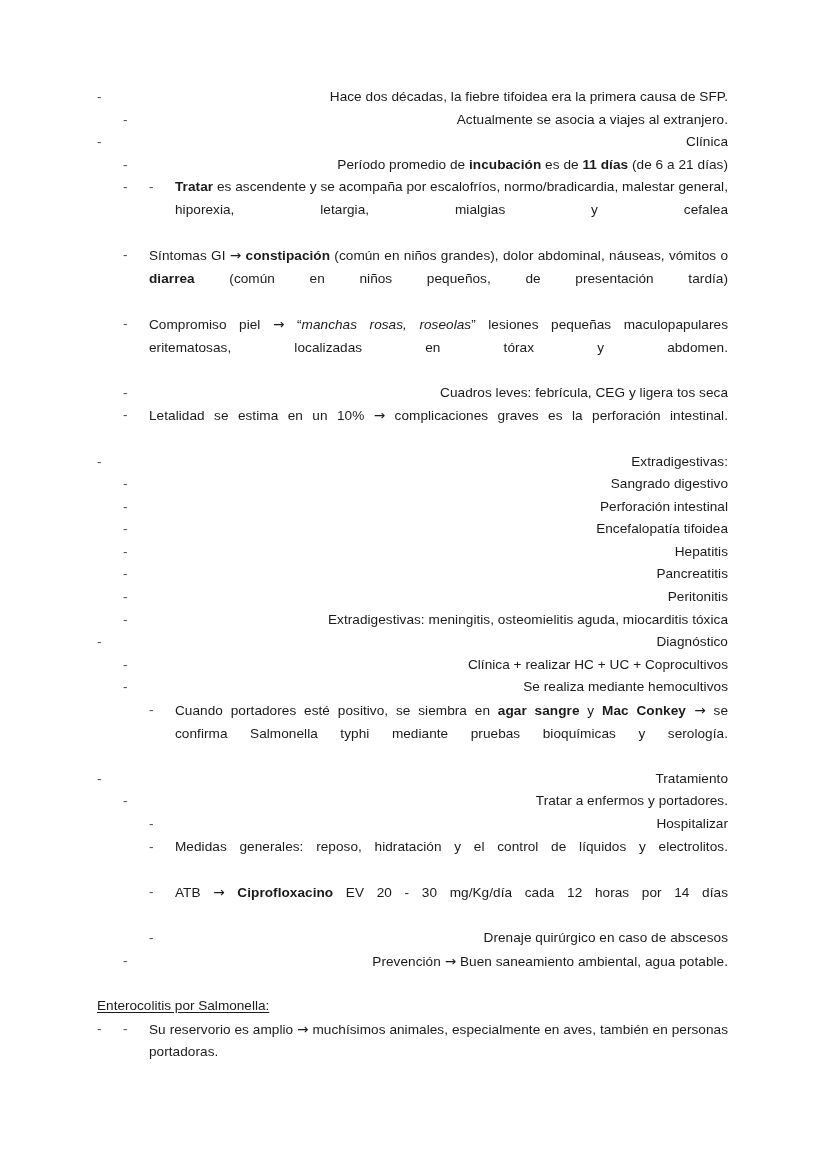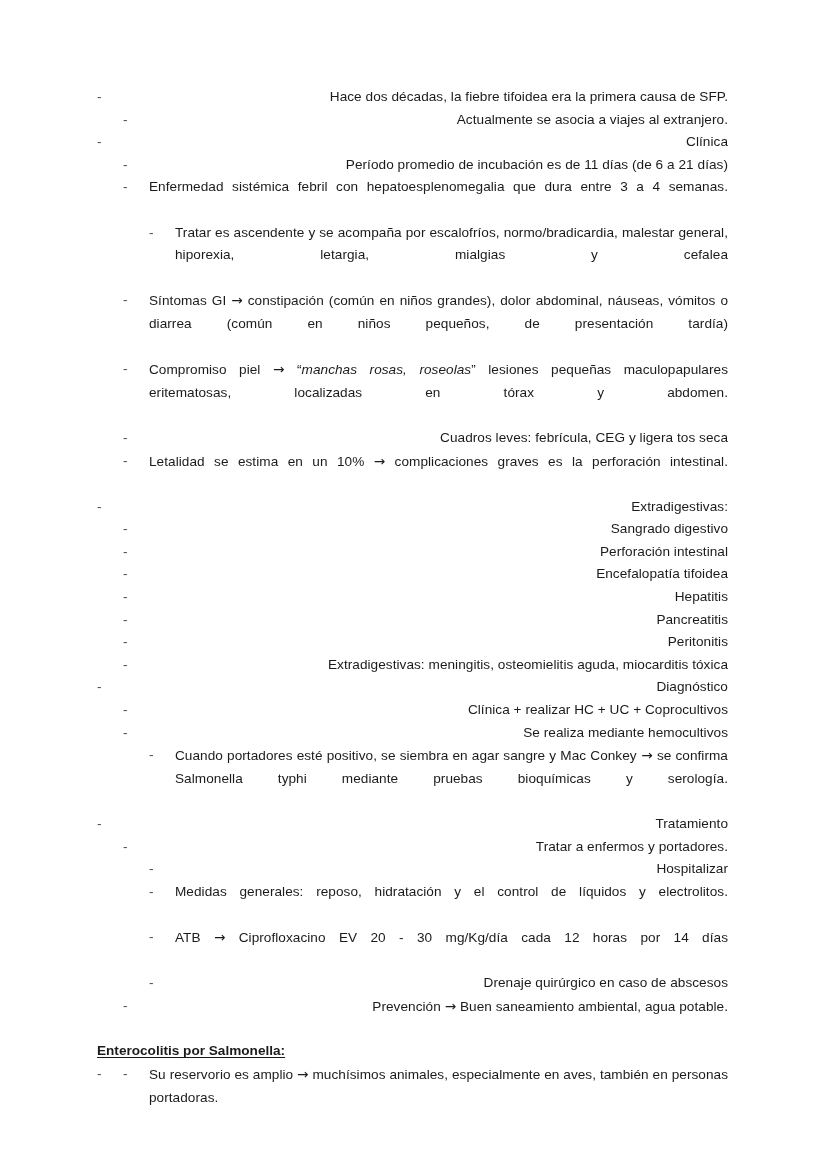"incubación" b, strong { font-weight: 400 -> 700 }
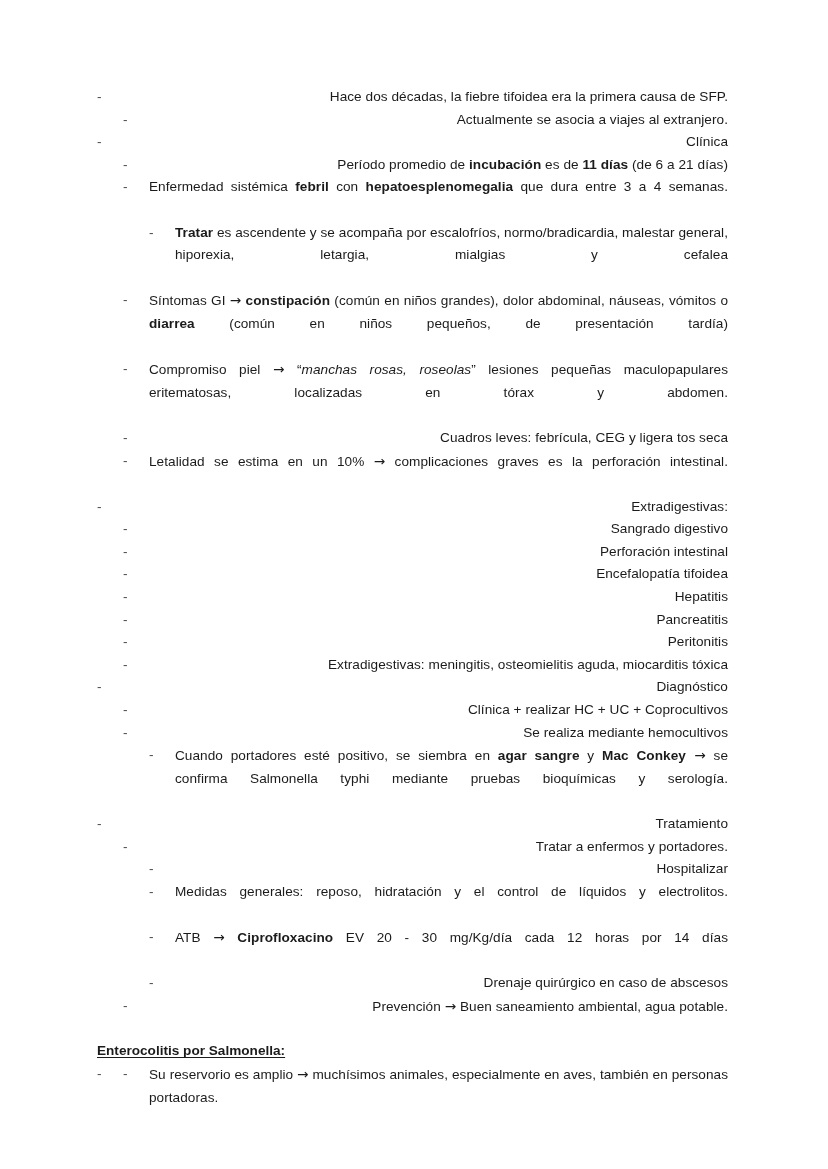"Enfermedad sistémica febril con" span.txt { html: <span><span>Enfermedad sistémica </span><b>febril</b><span> con </span><b>hepatoesplenomegalia</b><span> que dura entre 3 a 4 semanas.</span></span> -> none }
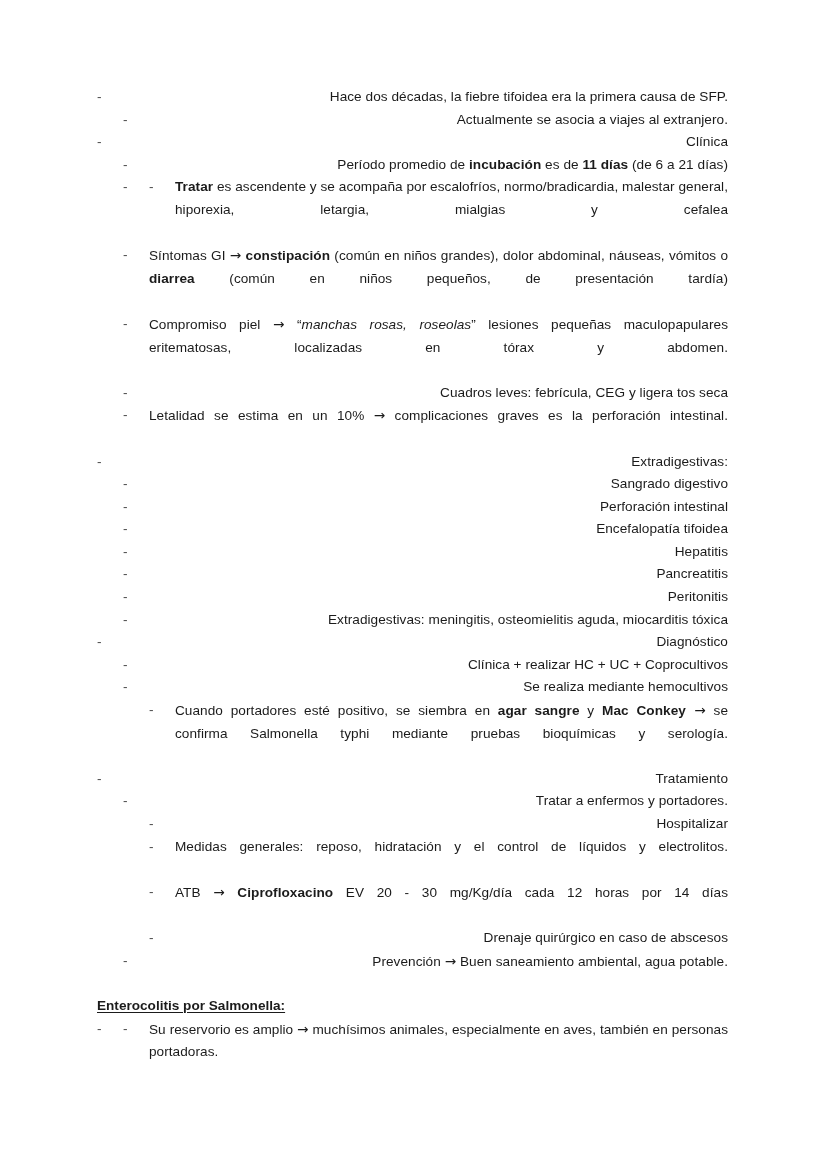"Enterocolitis por Salmonella:" .section-head { font-weight: 700 -> 400 }
